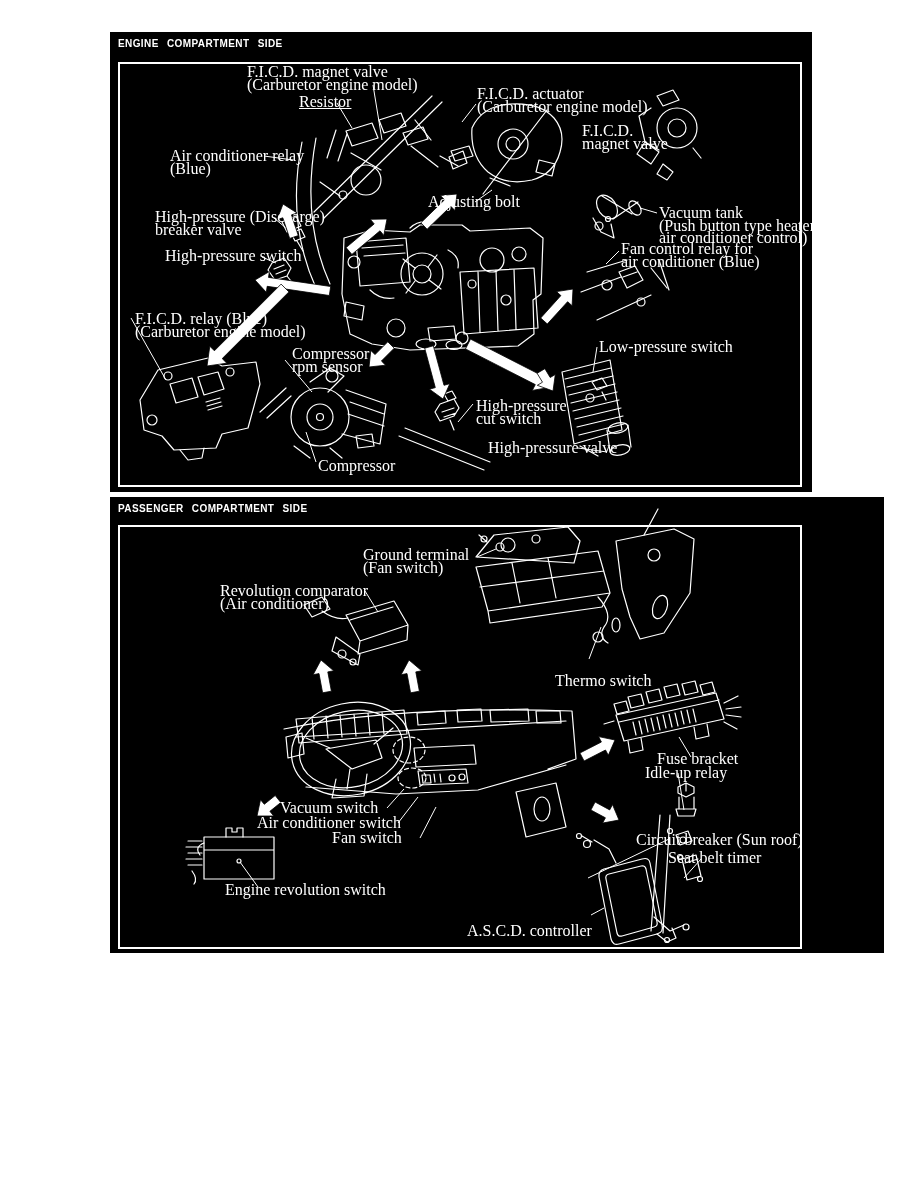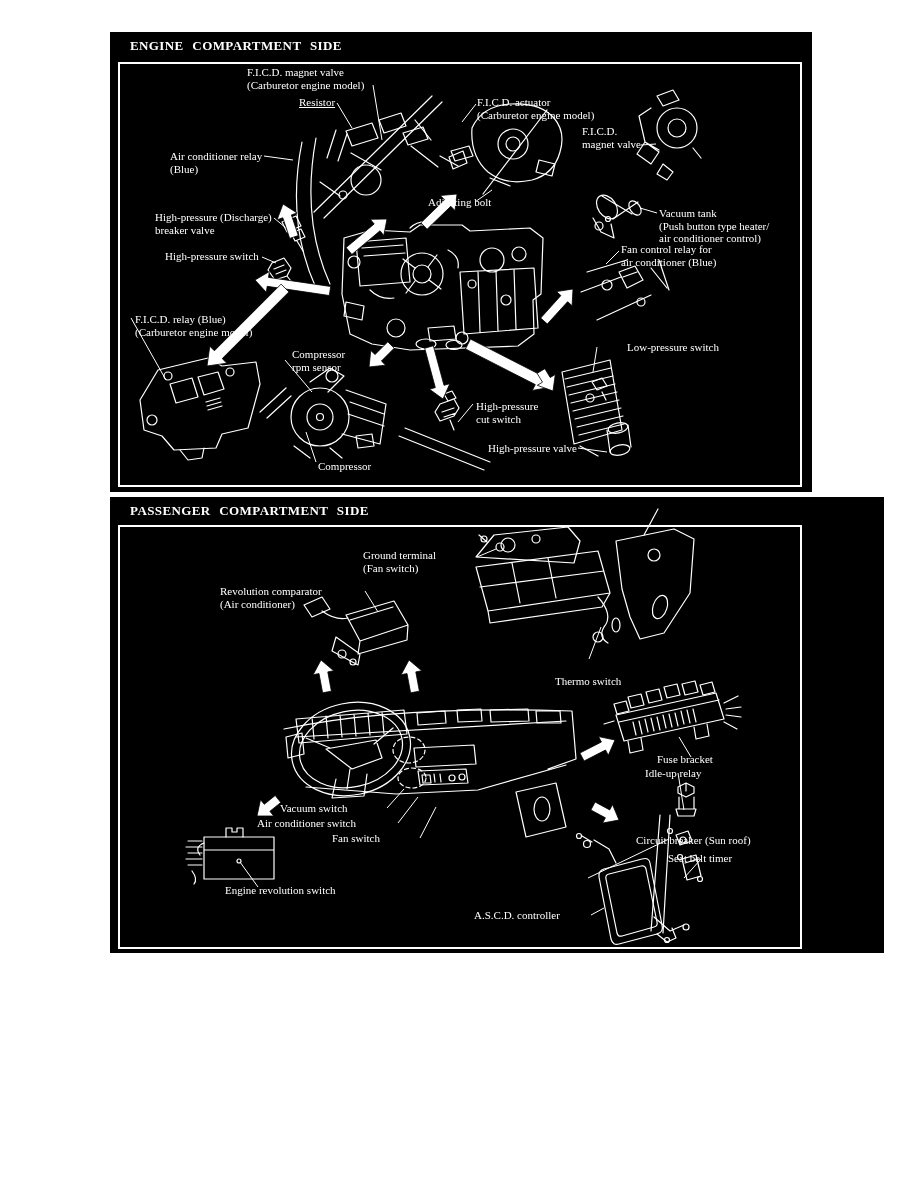"ENGINE COMPARTMENT SIDE" .panel-title { font-family: Liberation Serif, serif -> Liberation Sans, sans-serif; font-size: 13px -> 10px; left: 20px -> 8px }
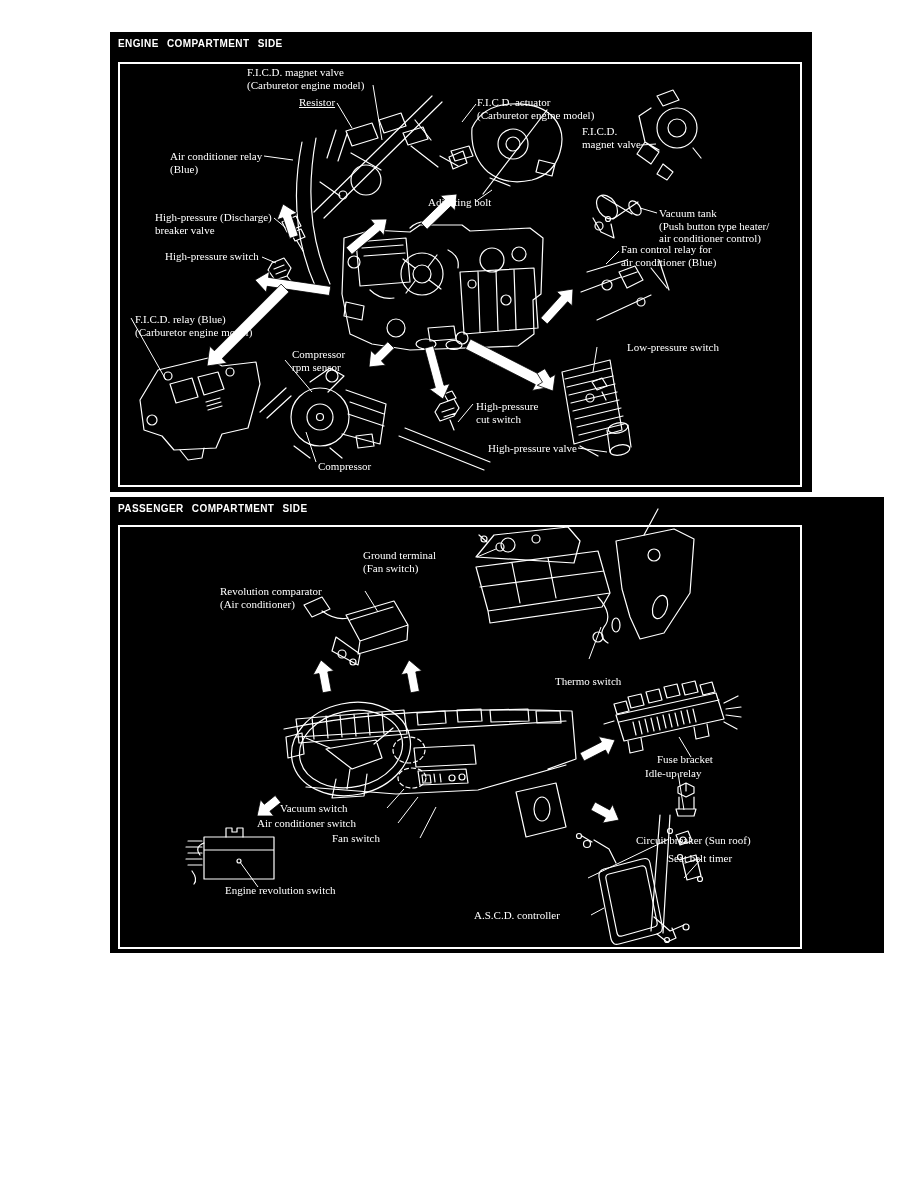"F.I.C.D. magnet valve" .lbl { font-size: 11px -> 16px }
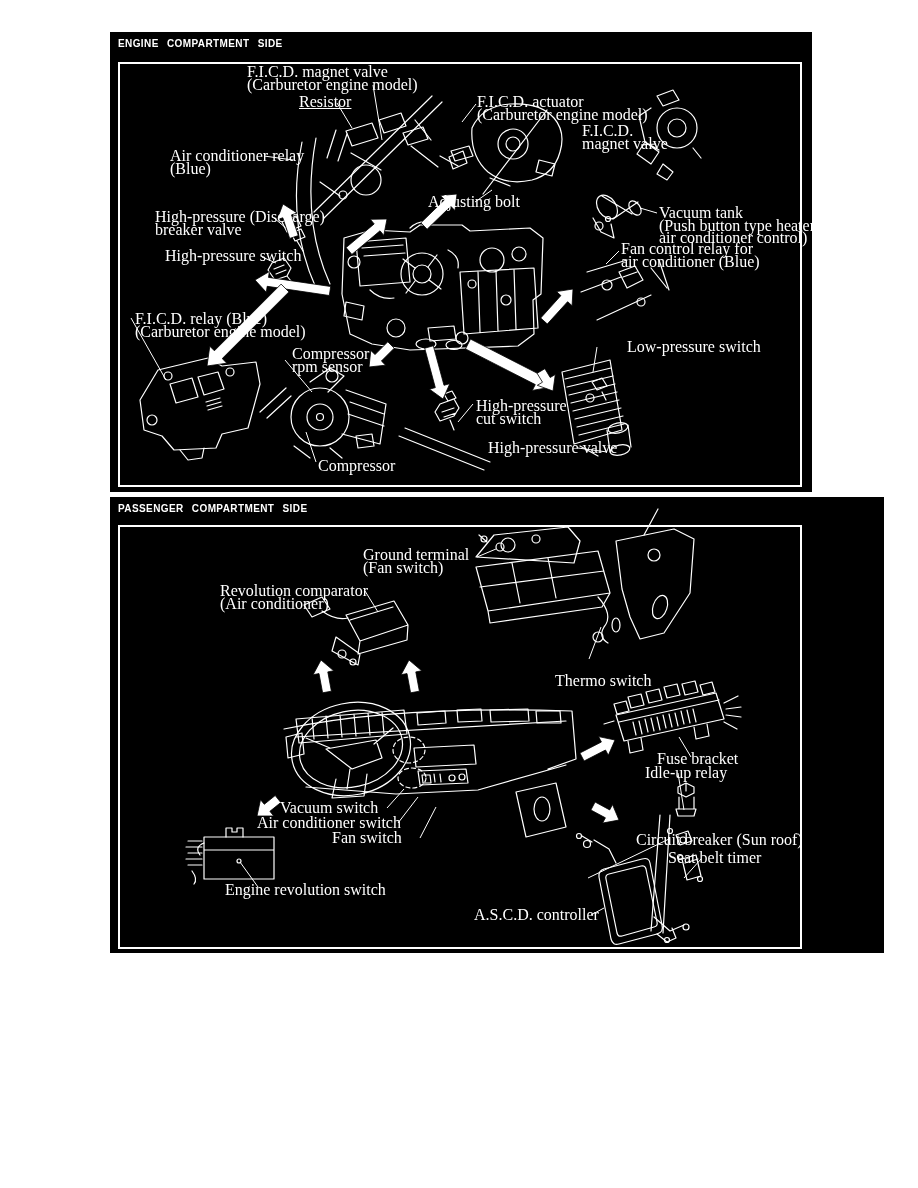"F.I.C.D. actuator" div.lbl { margin-top: 8px -> none }
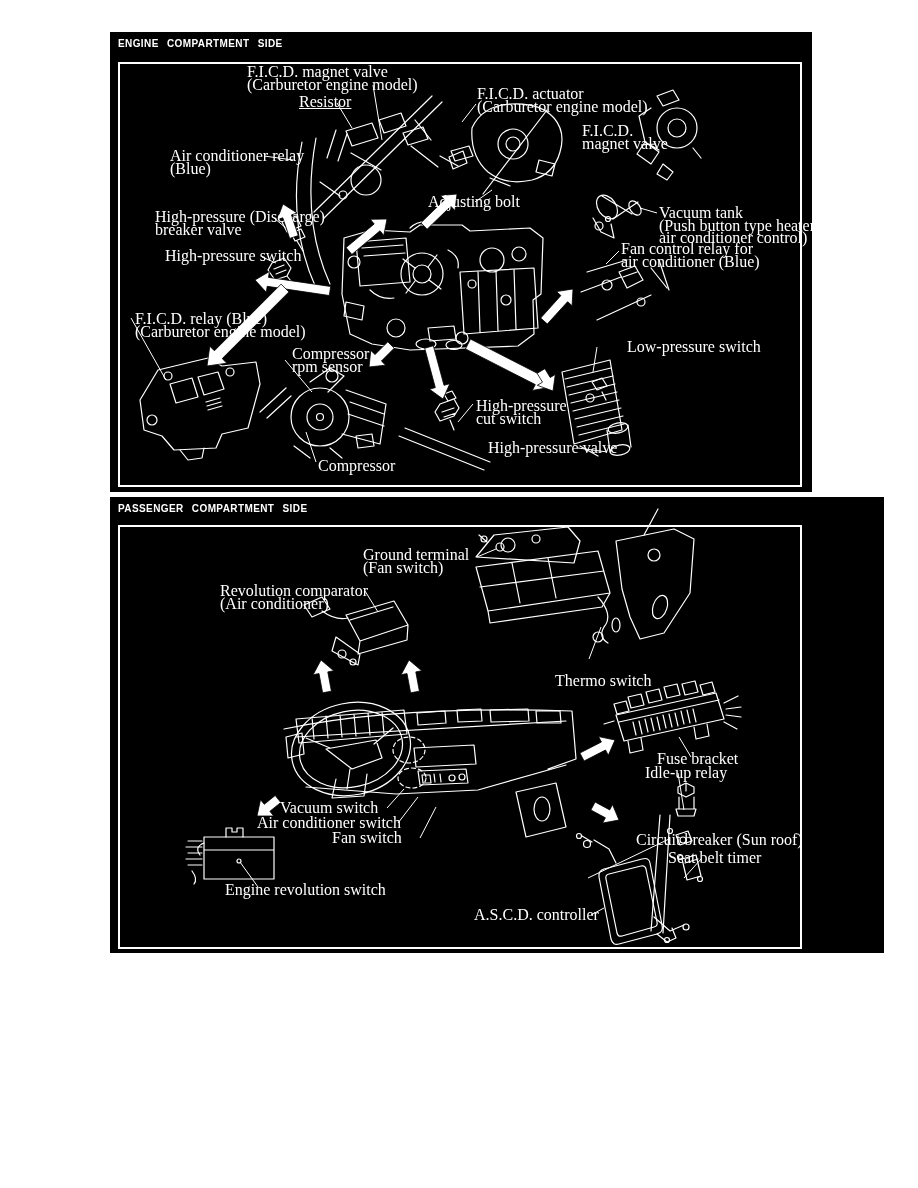"Low-pressure switch" div.lbl { margin-left: 28px -> none }
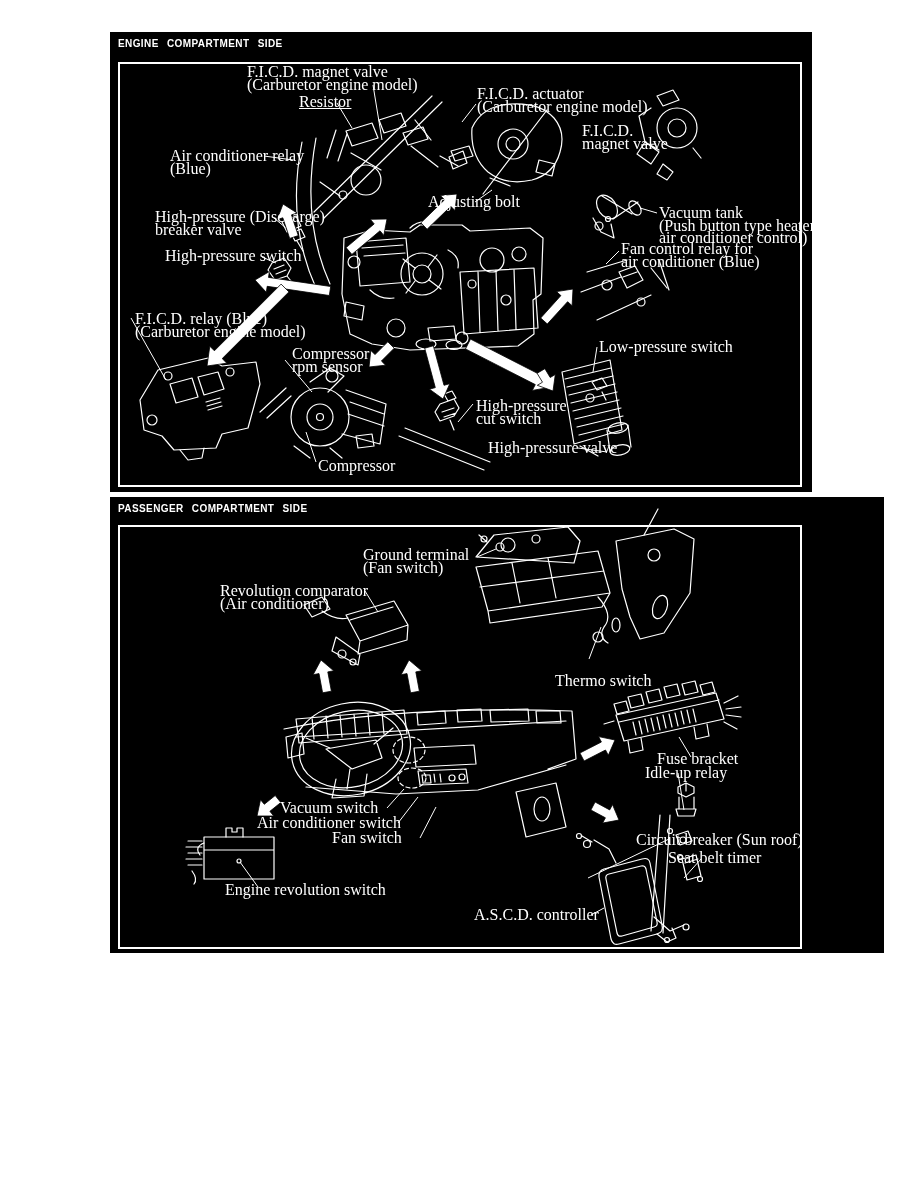"A.S.C.D. controller" div.lbl { margin-left: 7px -> none; top: 412px -> 428px }
